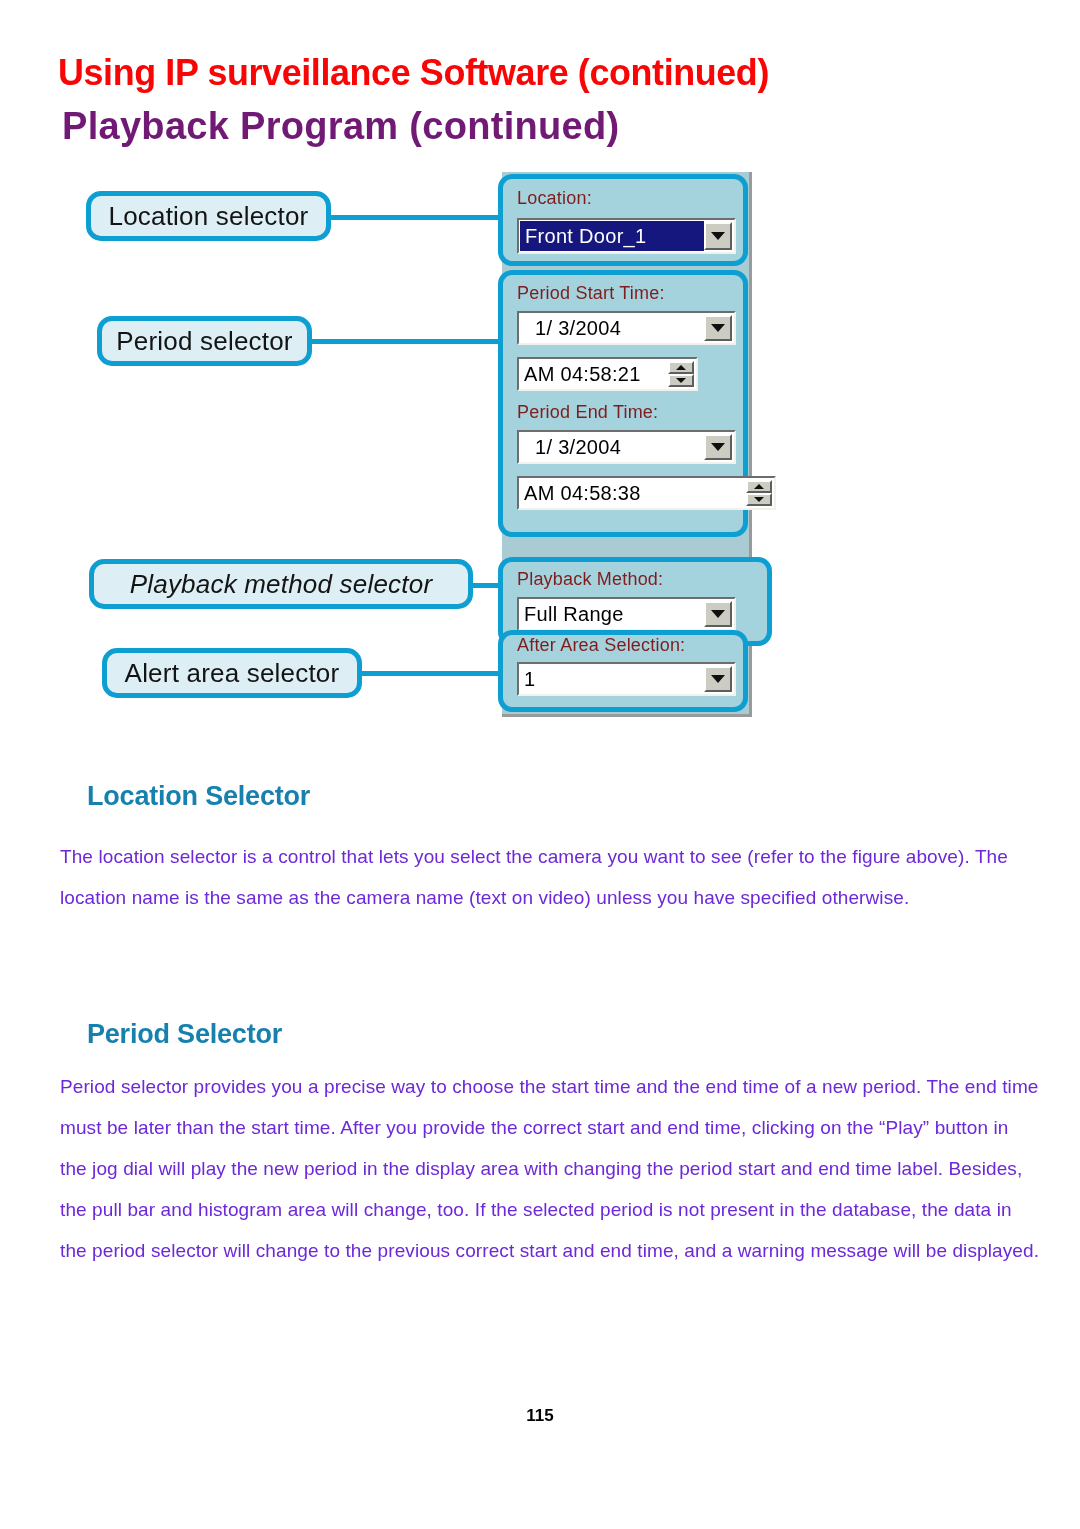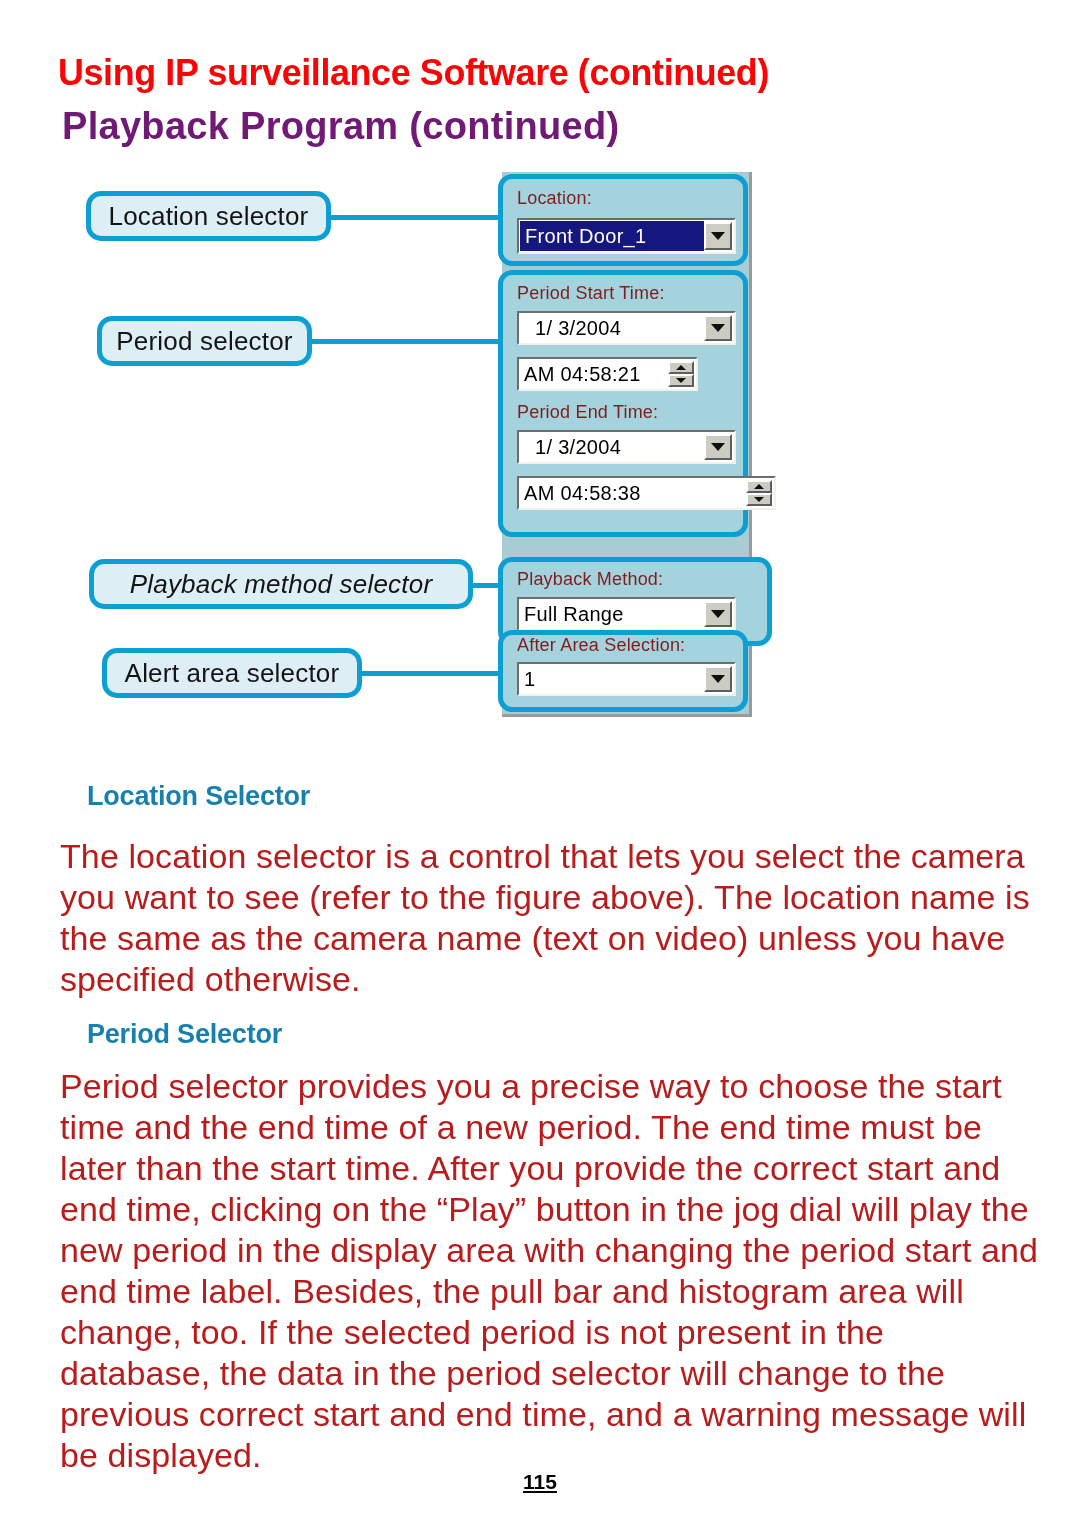"The location selector is a" .body-text { color: #b91c1c -> #6d28d9; font-size: 34px -> 19px }
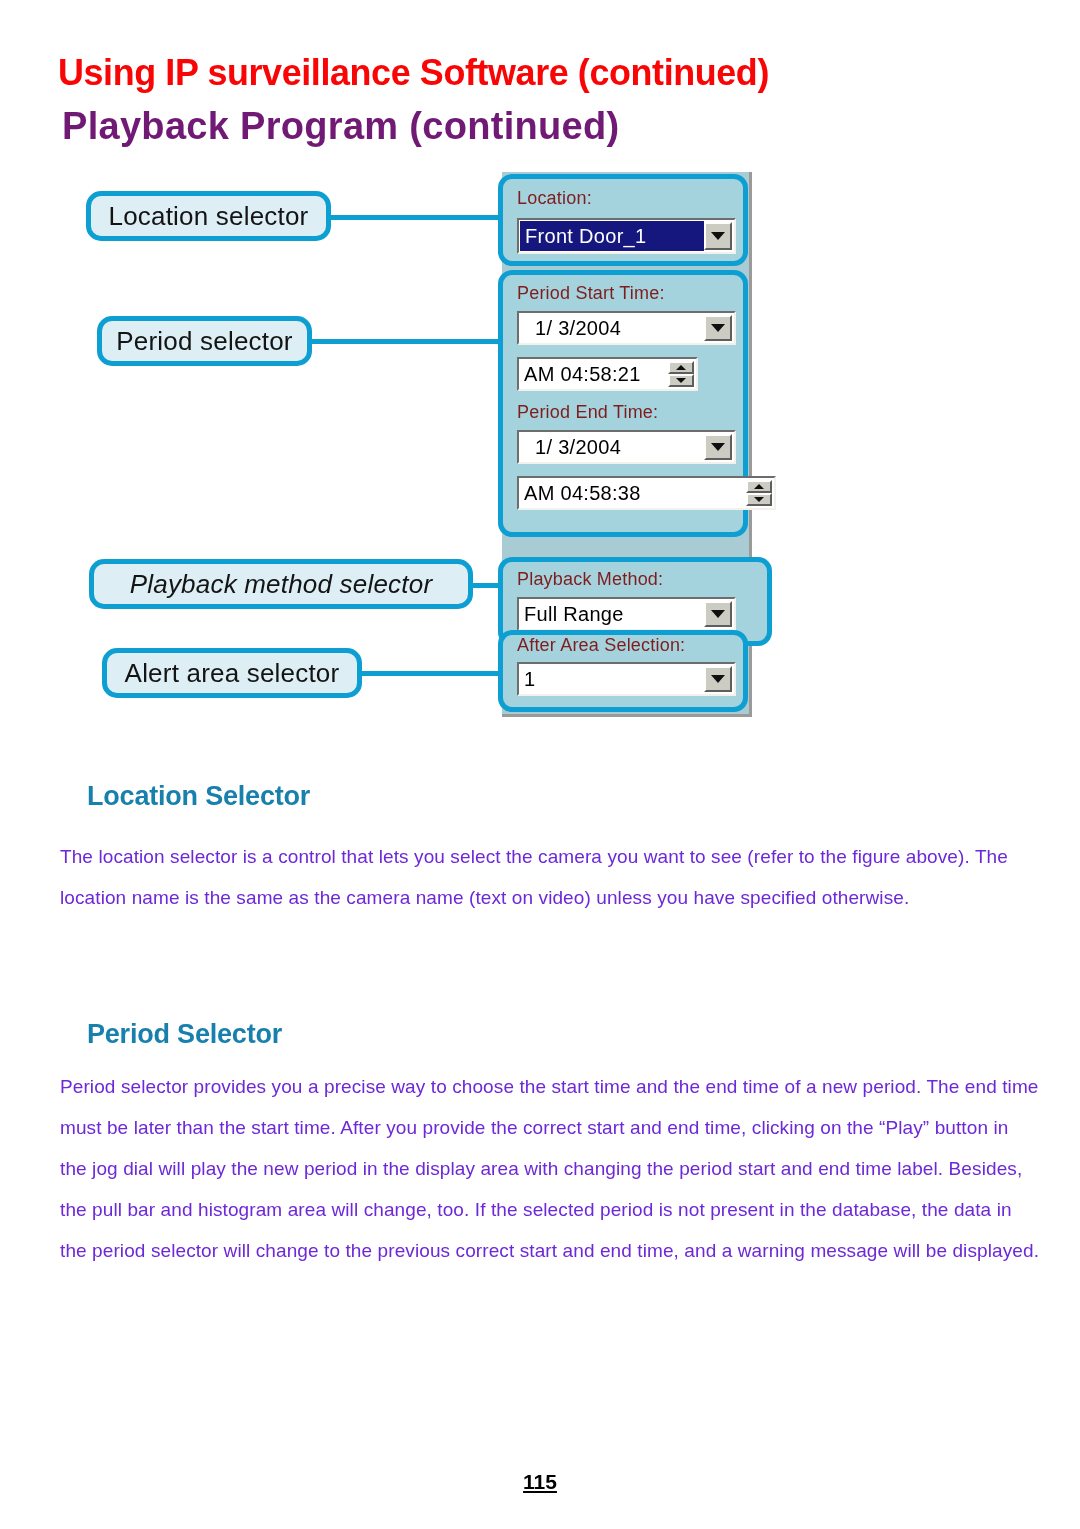"115" .page-number { font-size: 21px -> 17px; text-decoration: underline -> none; top: 1470px -> 1406px }
